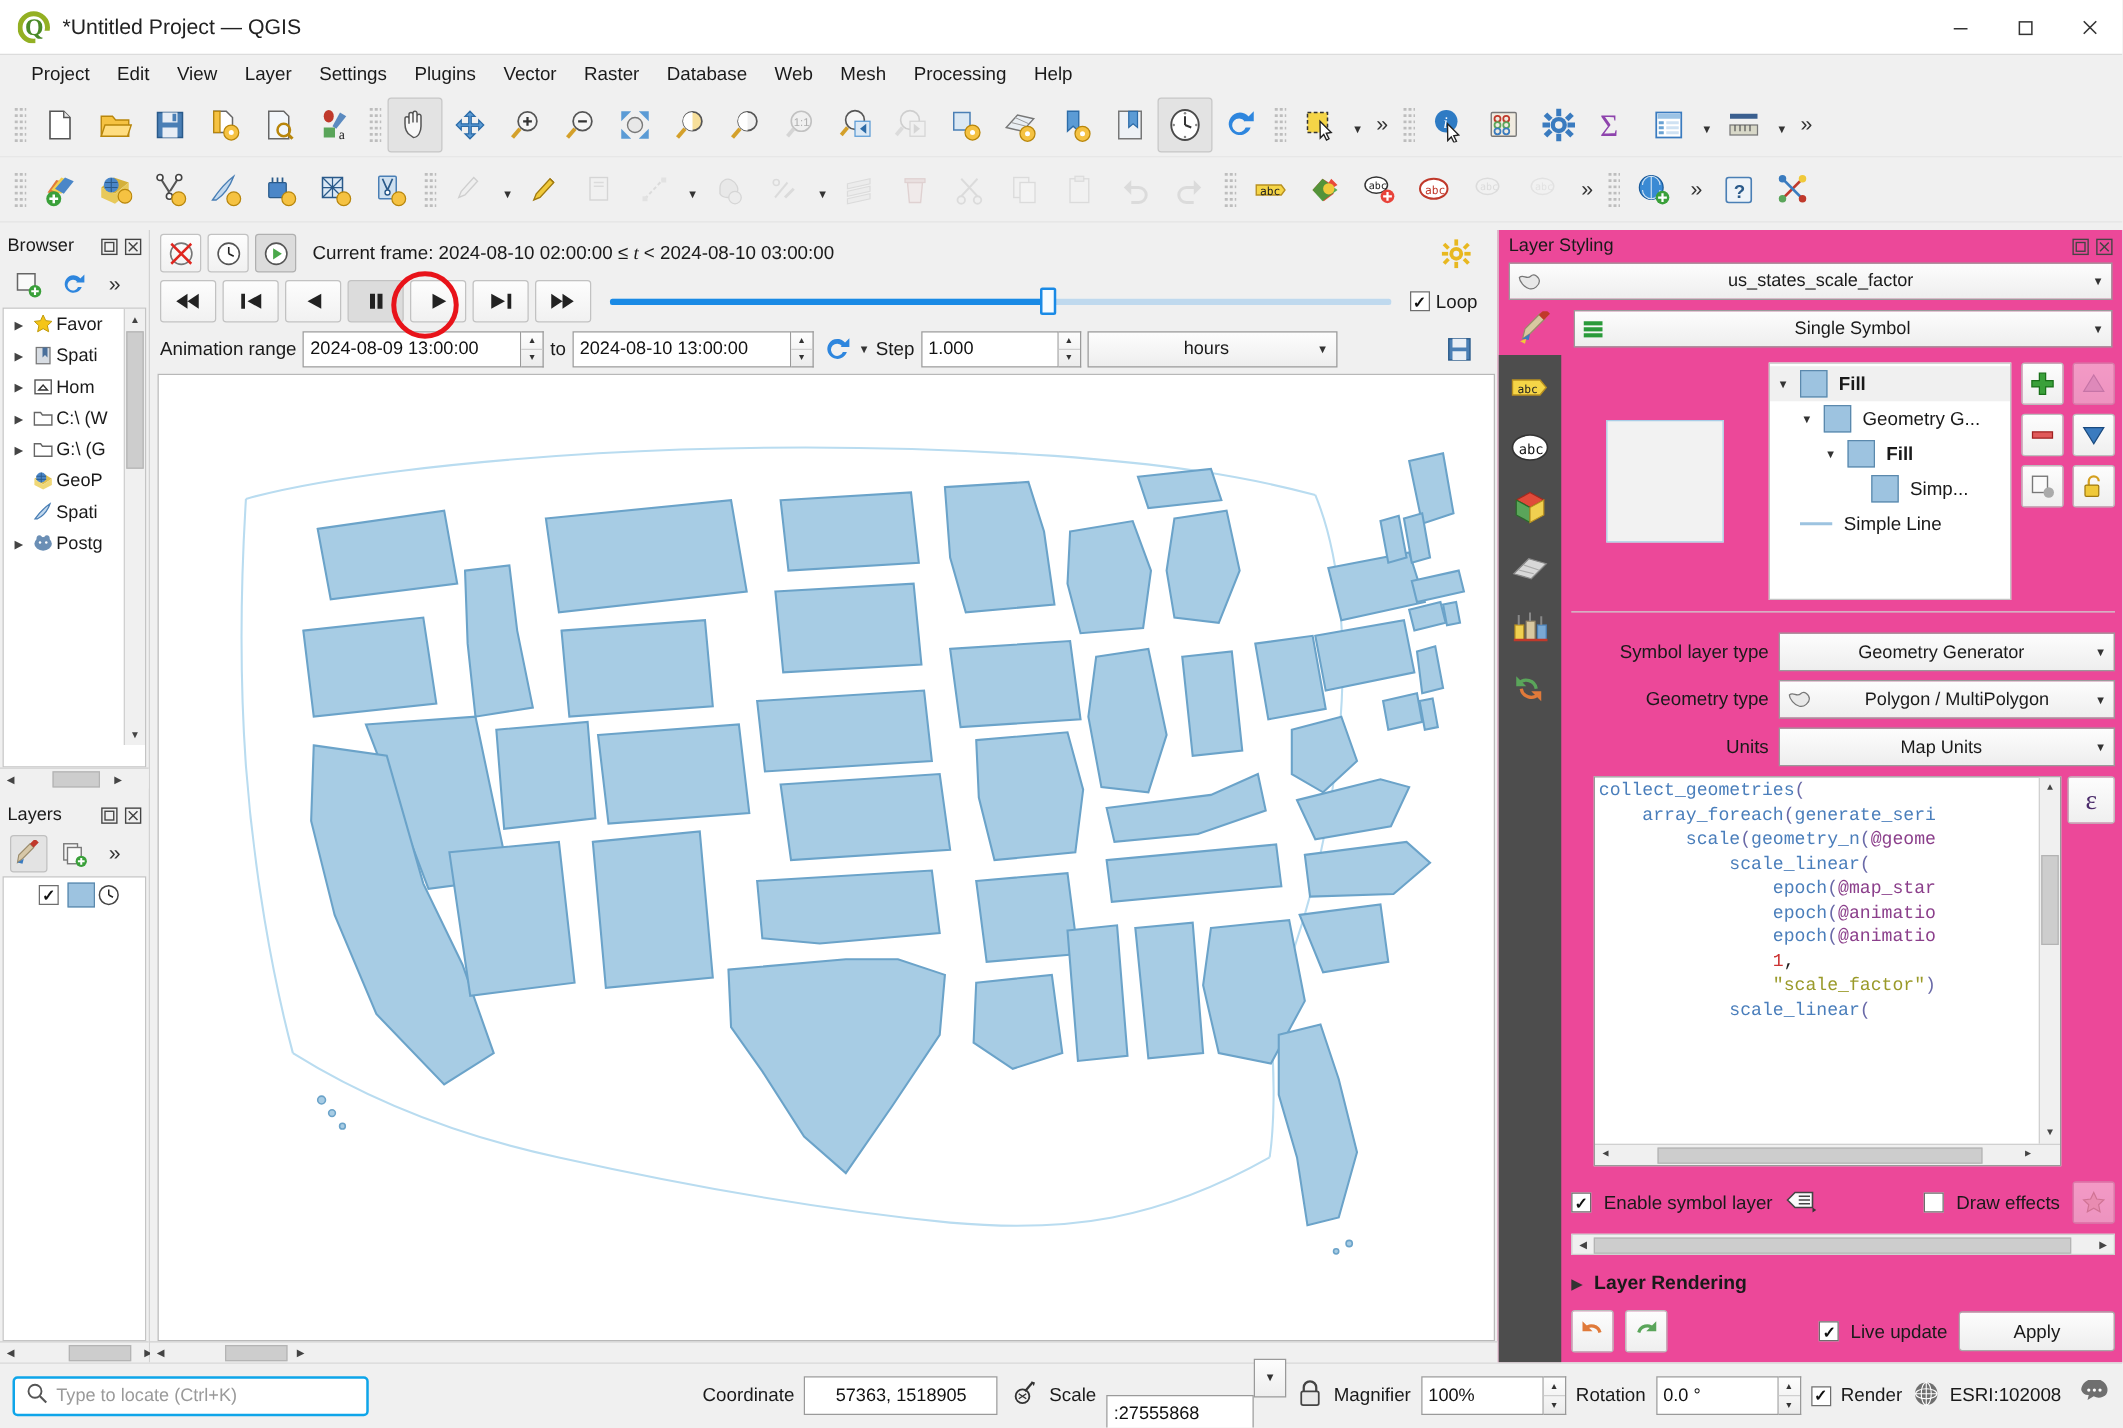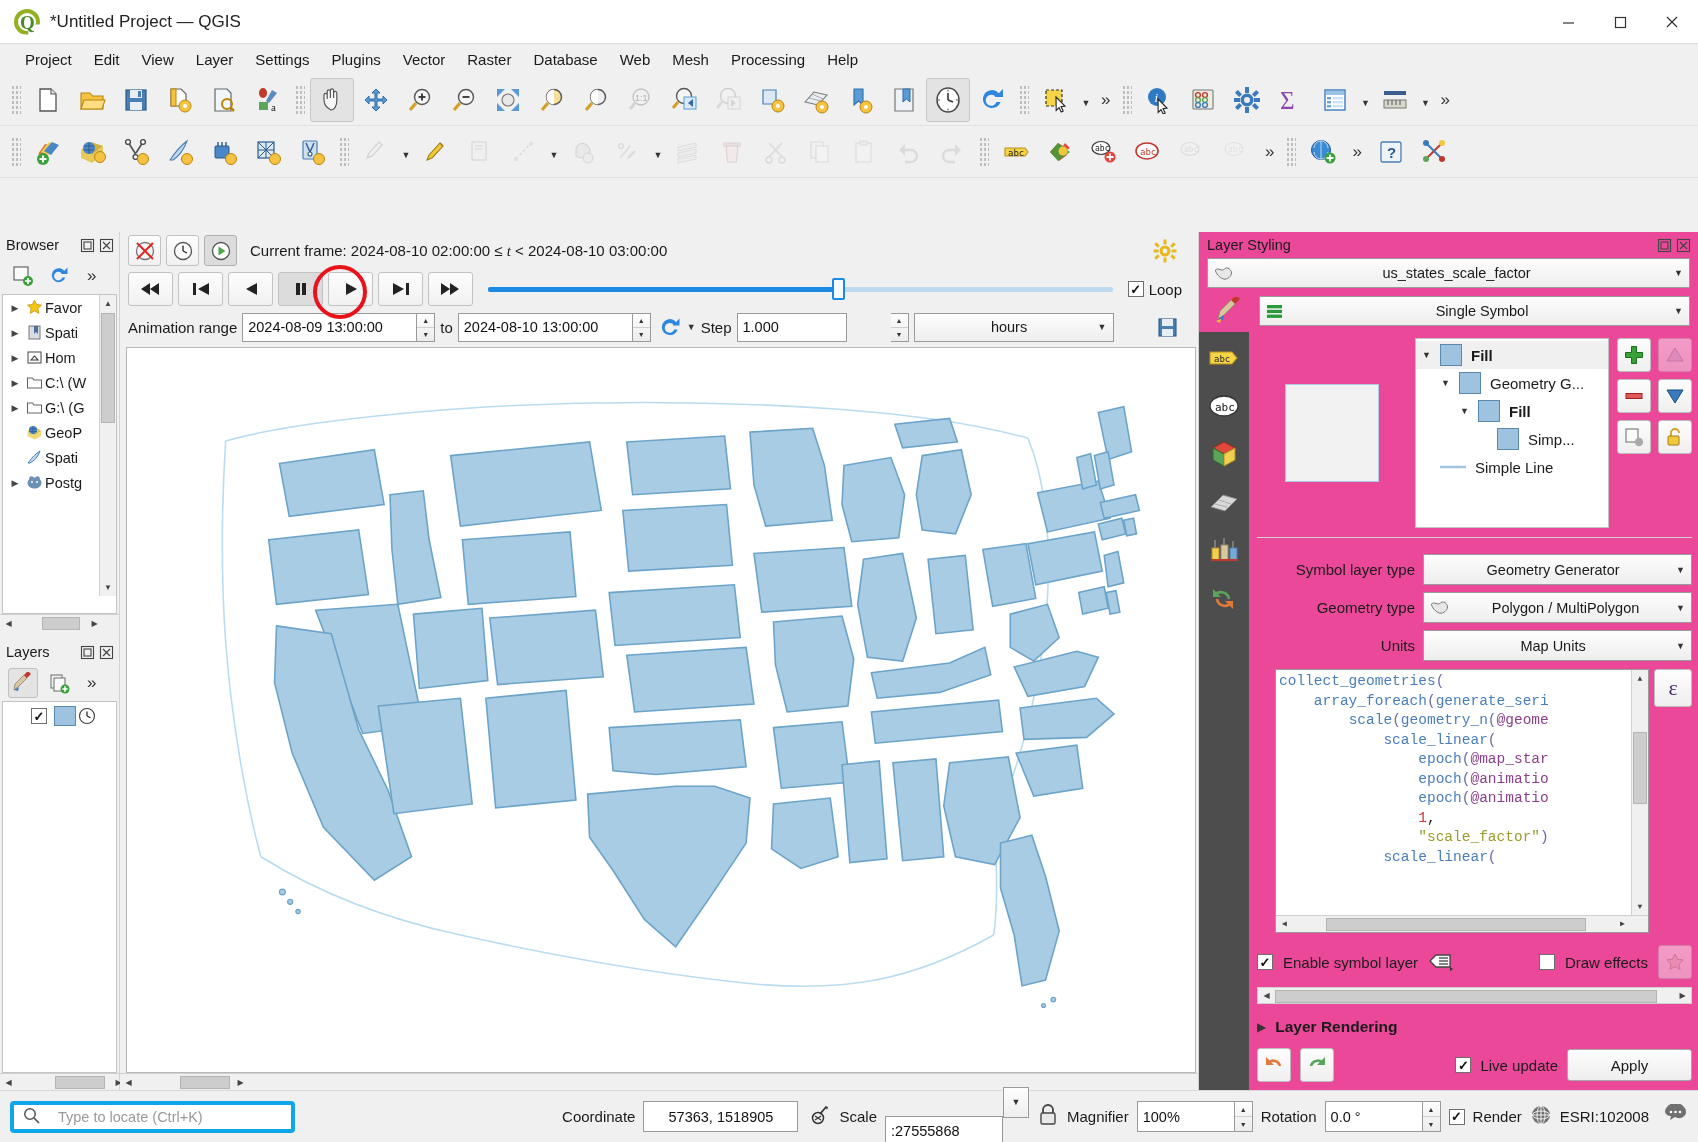"Browser" .main { margin-top: 48px -> none }
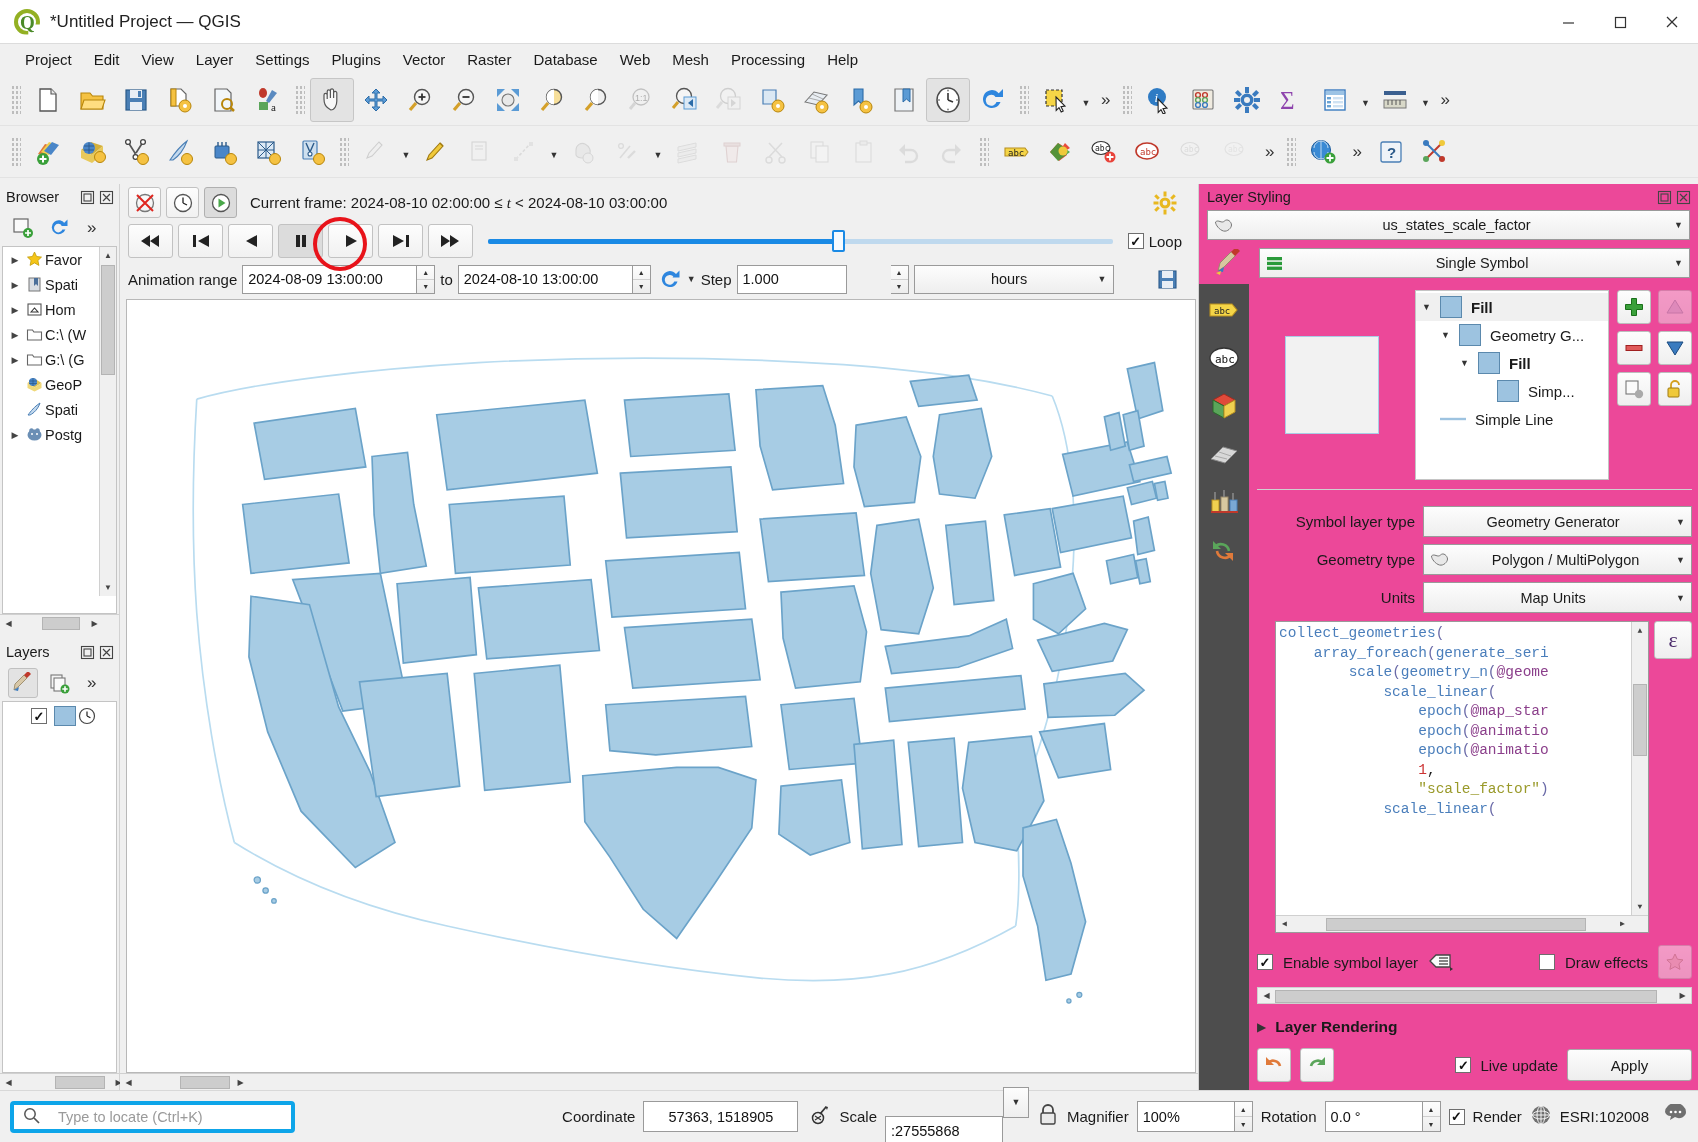"1.000" div { gap: 44px -> none }
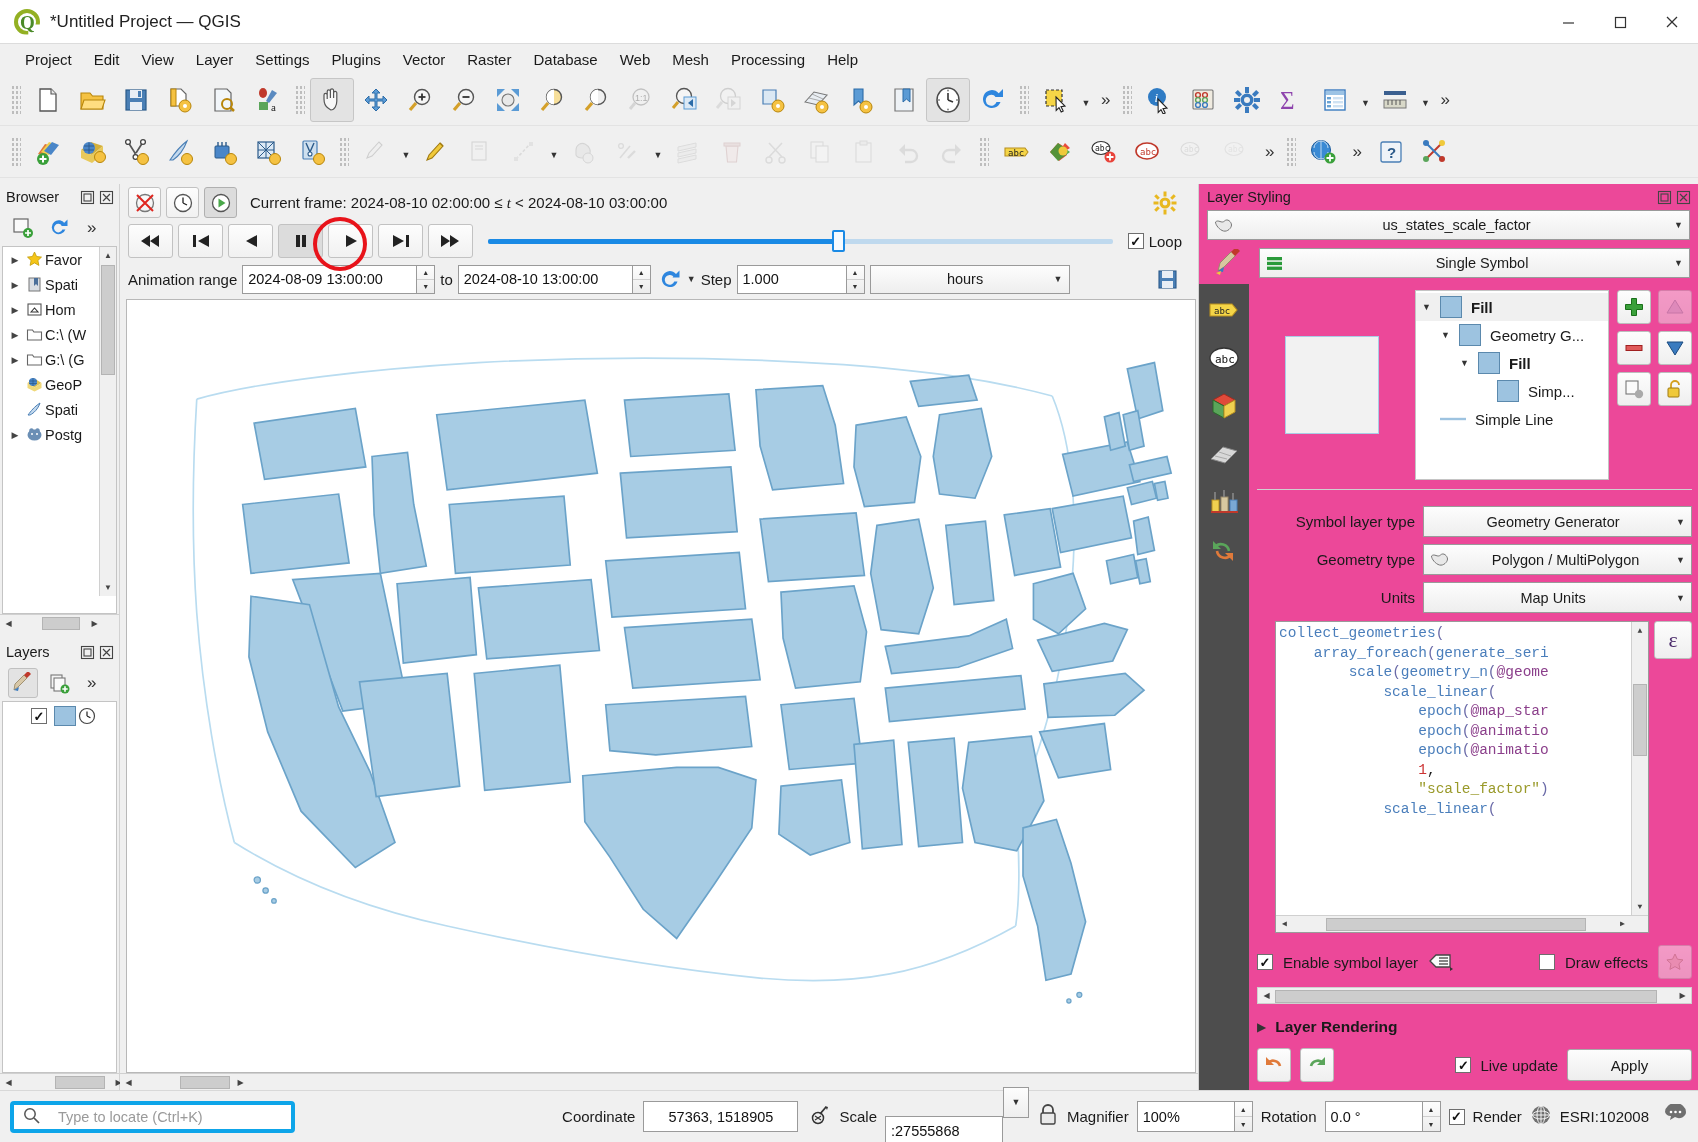"Type to locate (Ctrl+K)" .locate { border: 4px solid #0ea5e9 -> 2px solid #0ea5e9; gap: 18px -> 7px }
